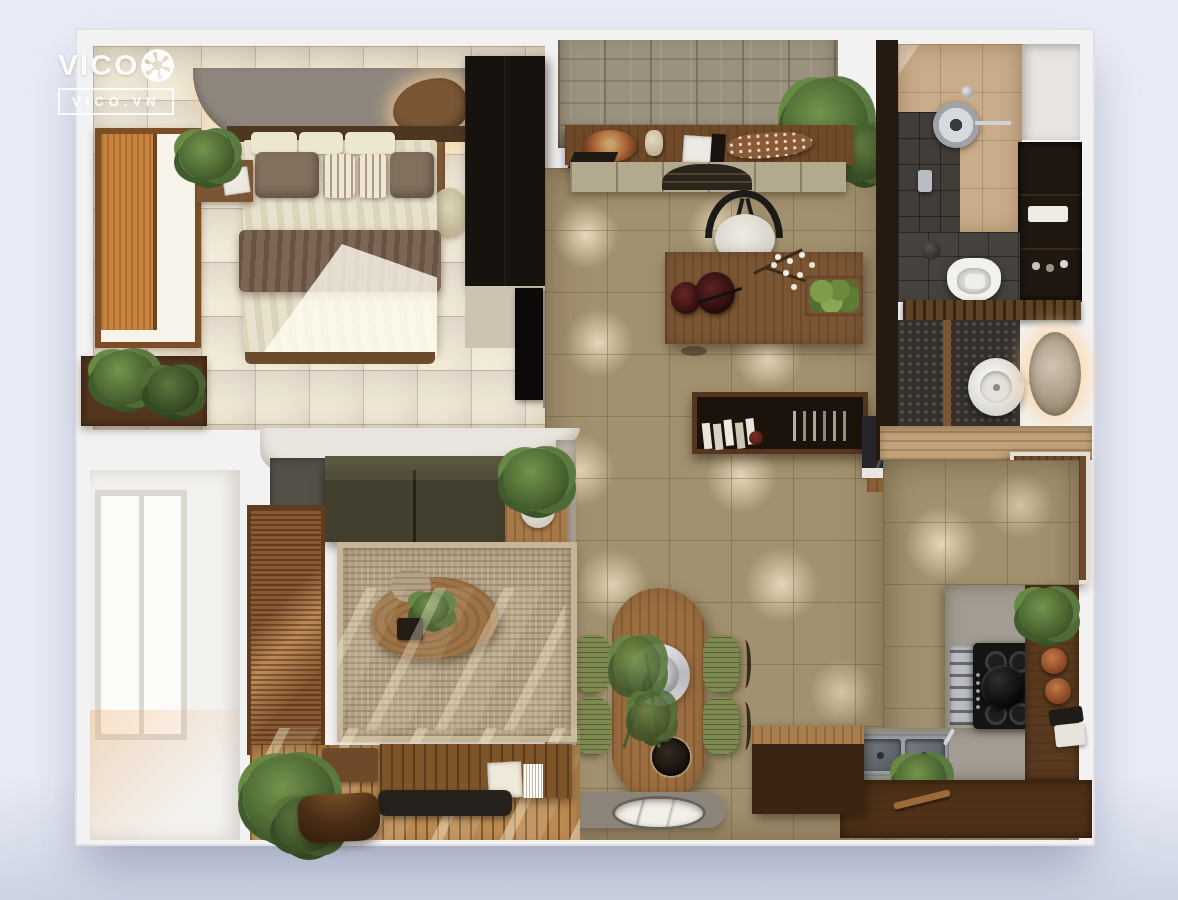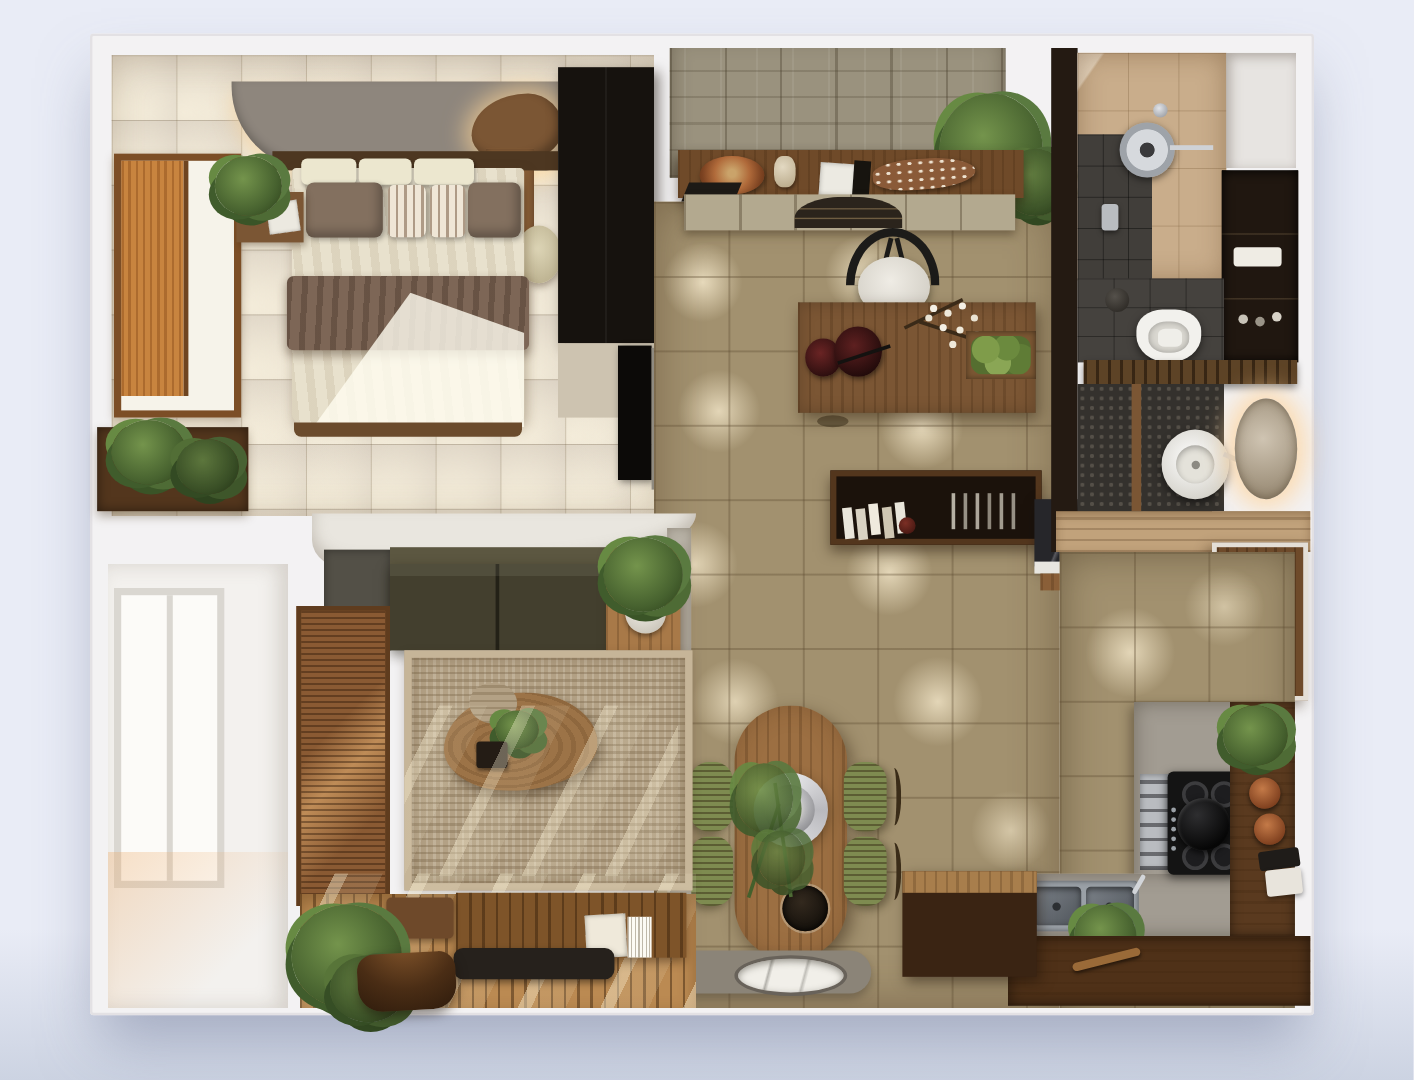"VICO" div.a { html: none -> <div> <div> <span>VICO</span> <span></span> </div> <div>VICO.VN</div> </div> }
